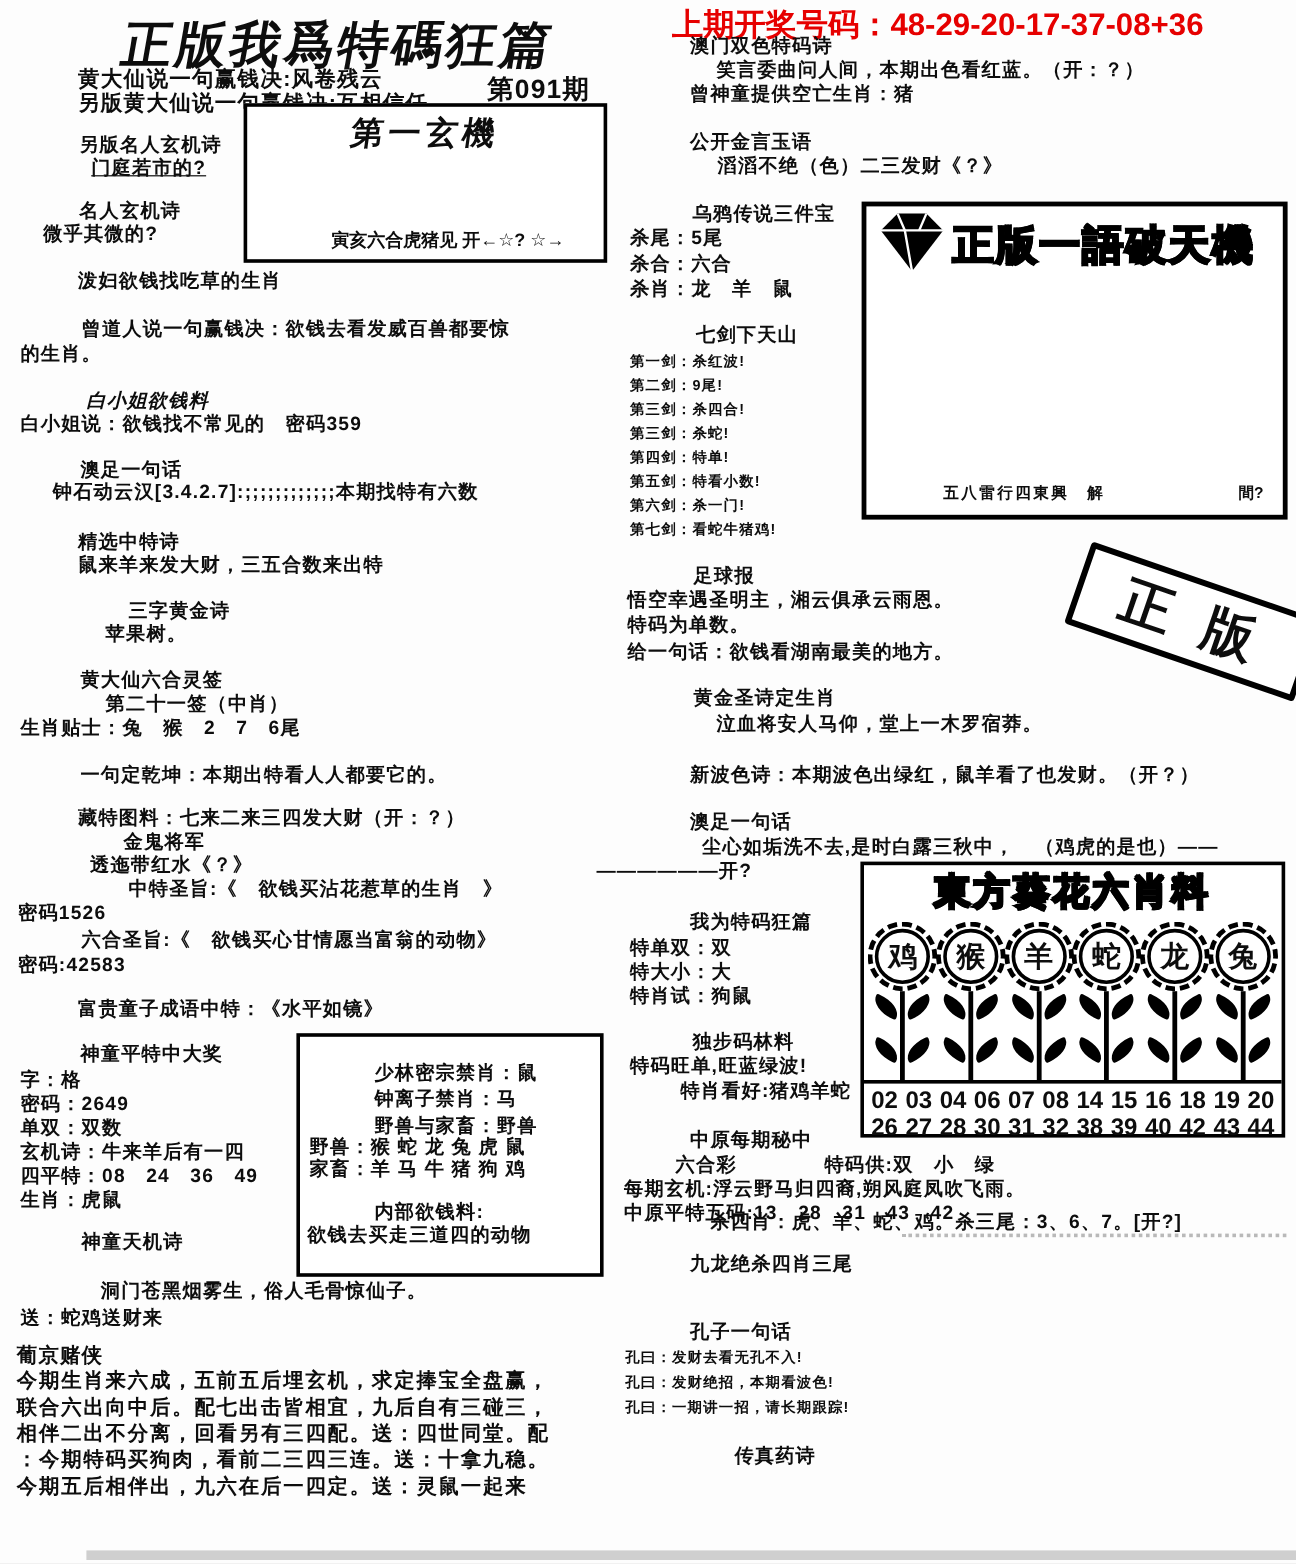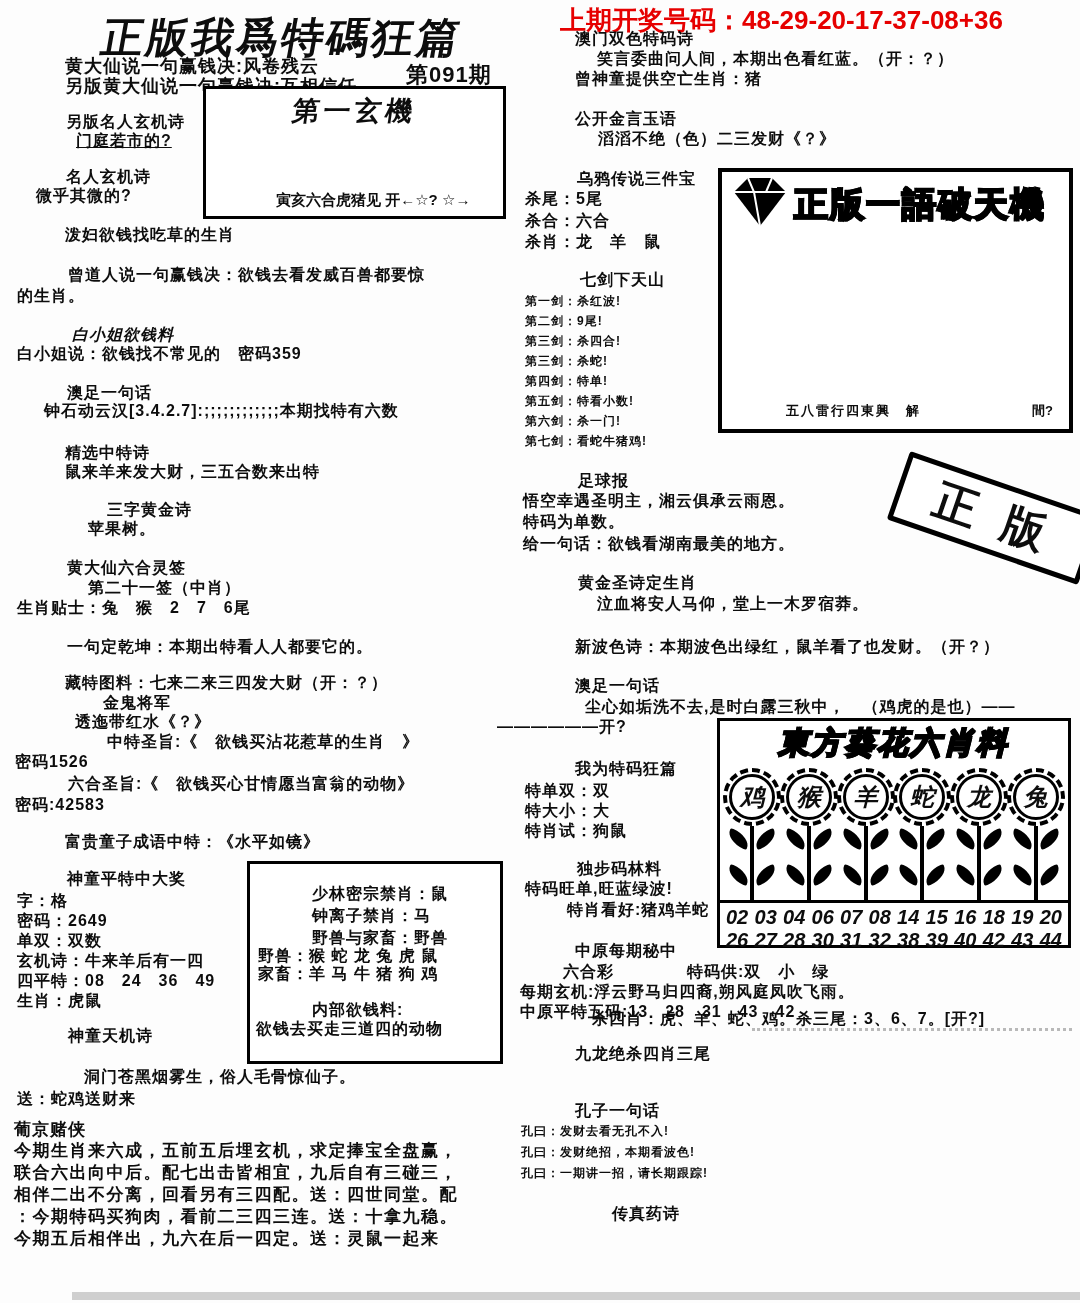"東方葵花六肖料" .sfbox { font-style: italic -> none }
